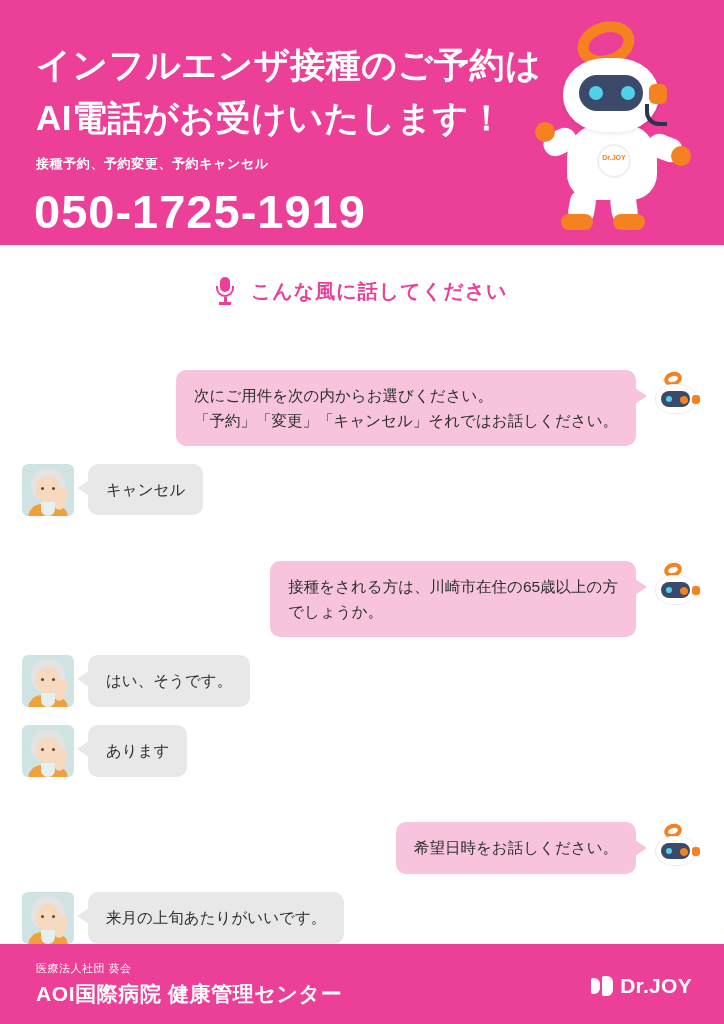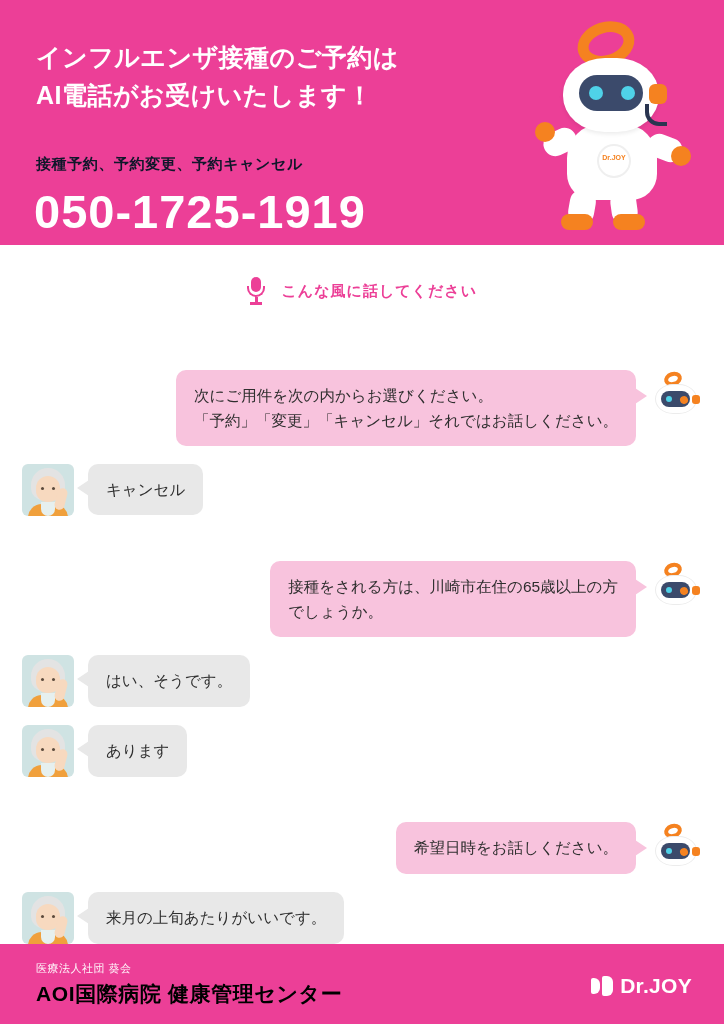"インフルエンザ接種のご予約は" .header-title { font-size: 25px -> 35px }
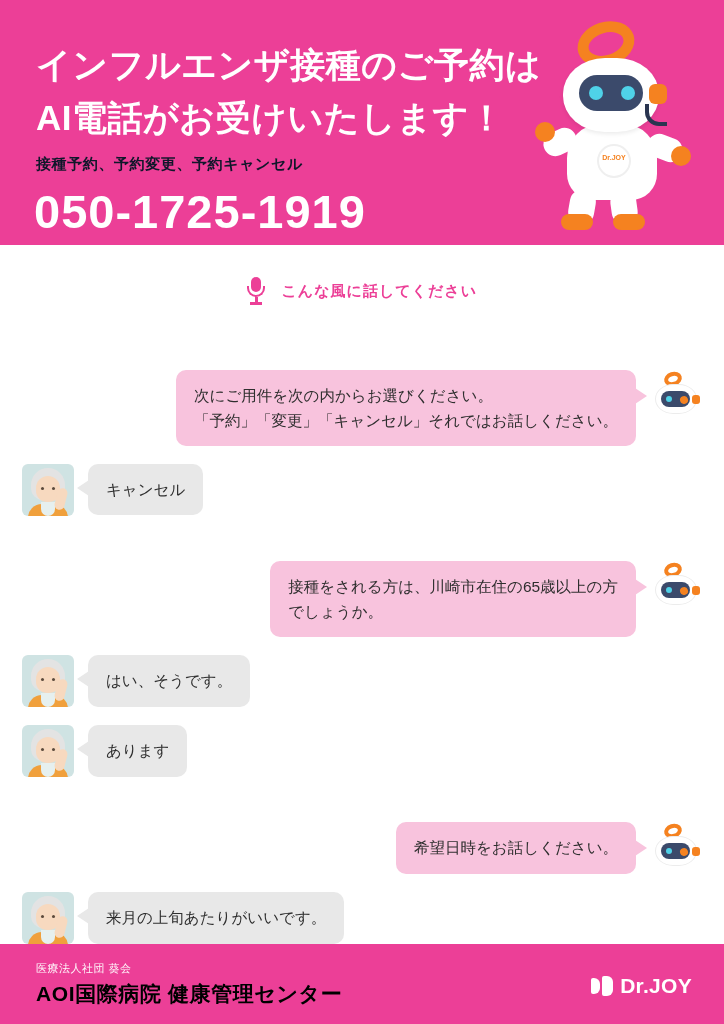"接種予約、予約変更、予約キャンセル" .header-sub { color: #0f172a -> #ffffff; font-size: 15px -> 13px }
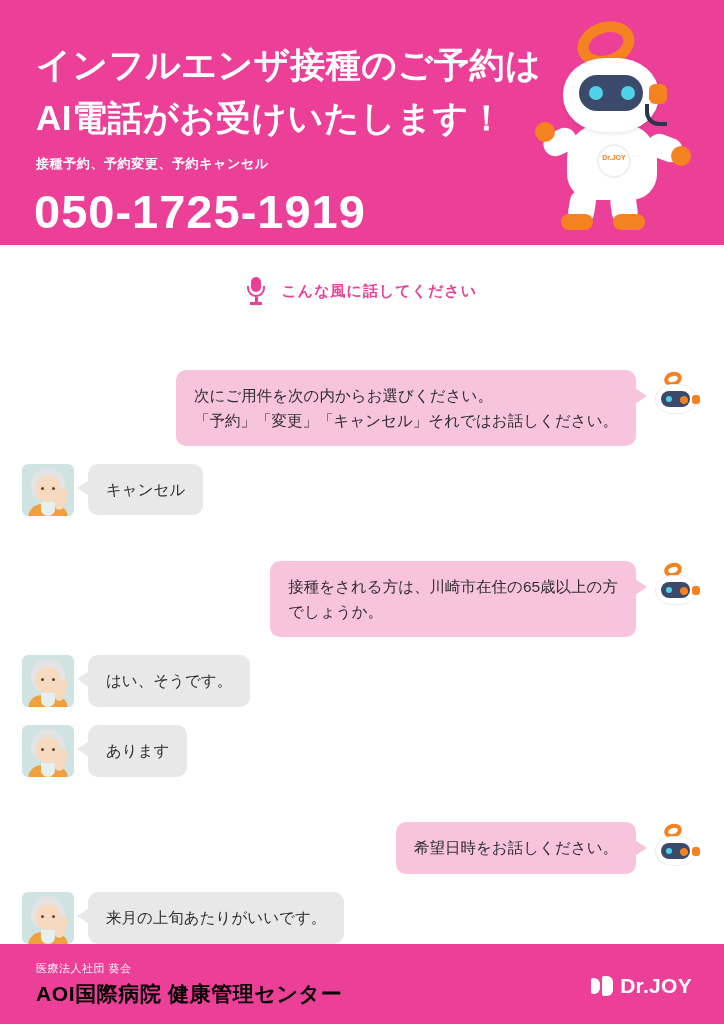"こんな風に話してください" .section-title { font-size: 15px -> 20px }
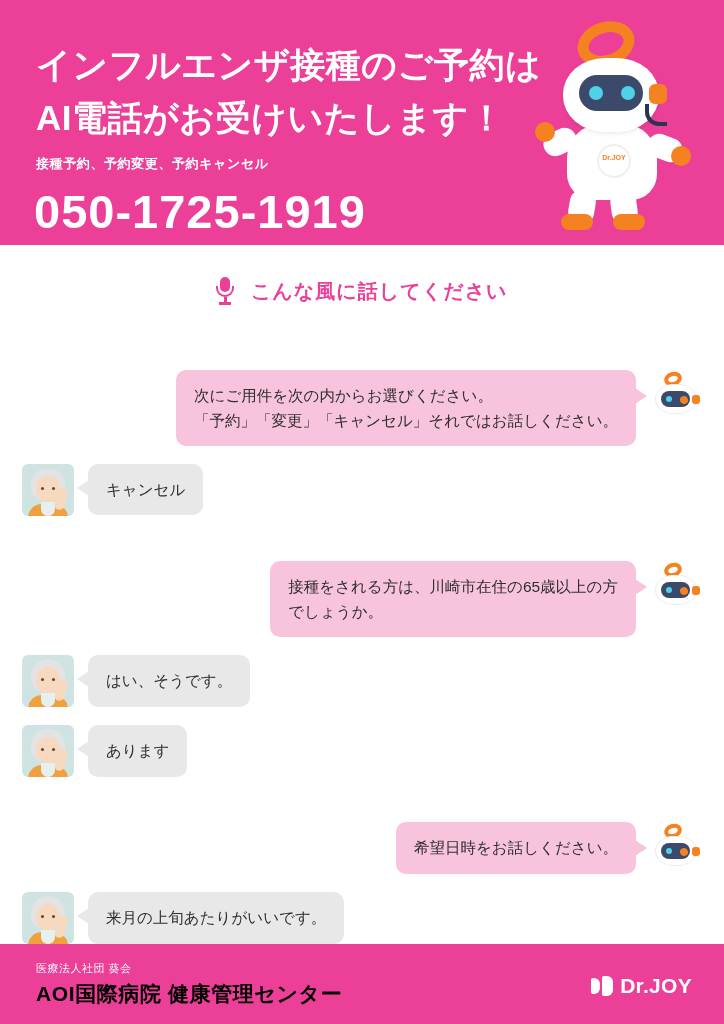"AOI国際病院 健康管理センター" .footer-name { color: #000000 -> #ffffff }
